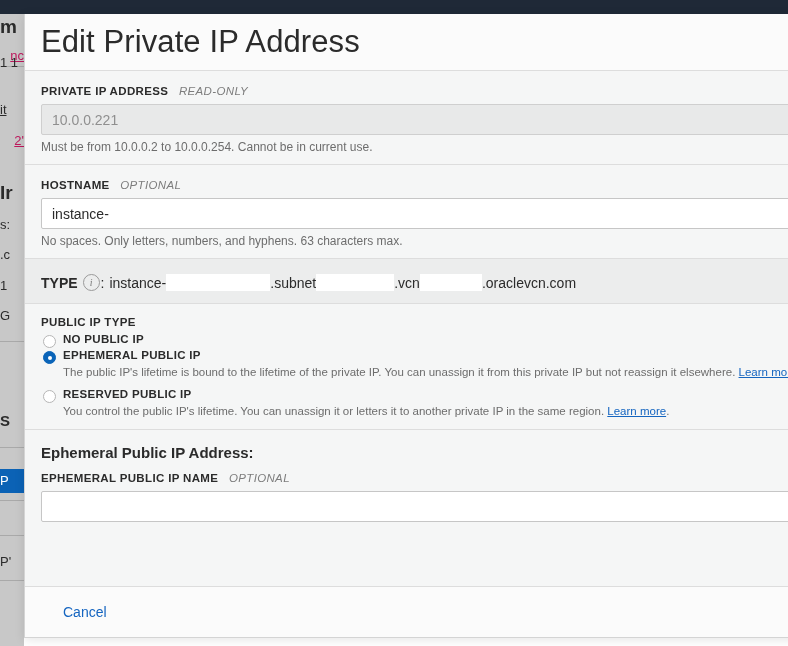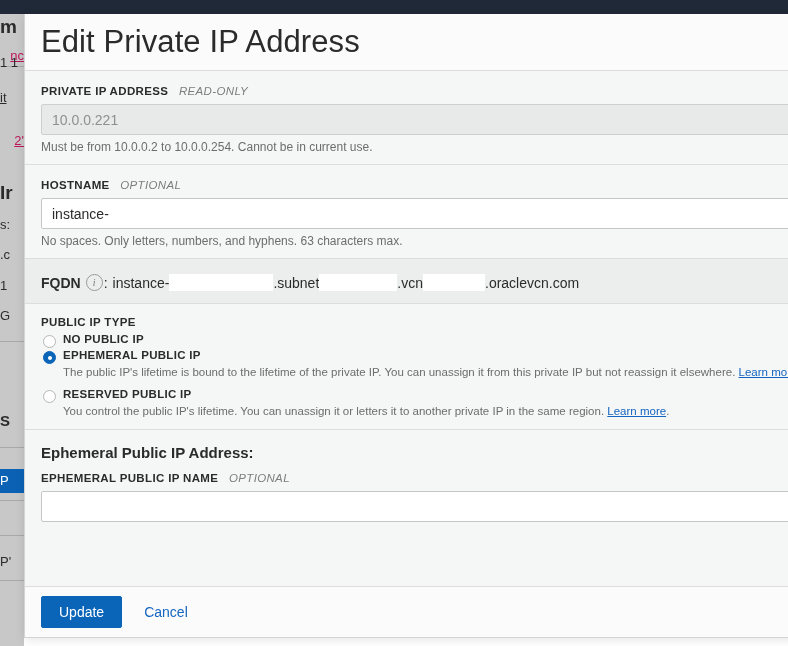"it" div.bg-frag { top: 76px -> 88px }
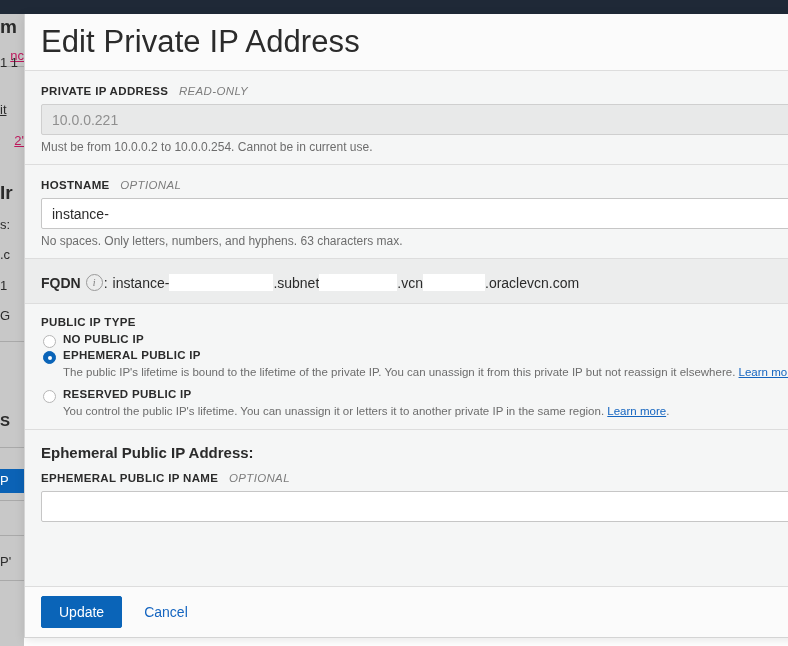"FQDN" span.fqdn-label { text: FQDN -> TYPE }
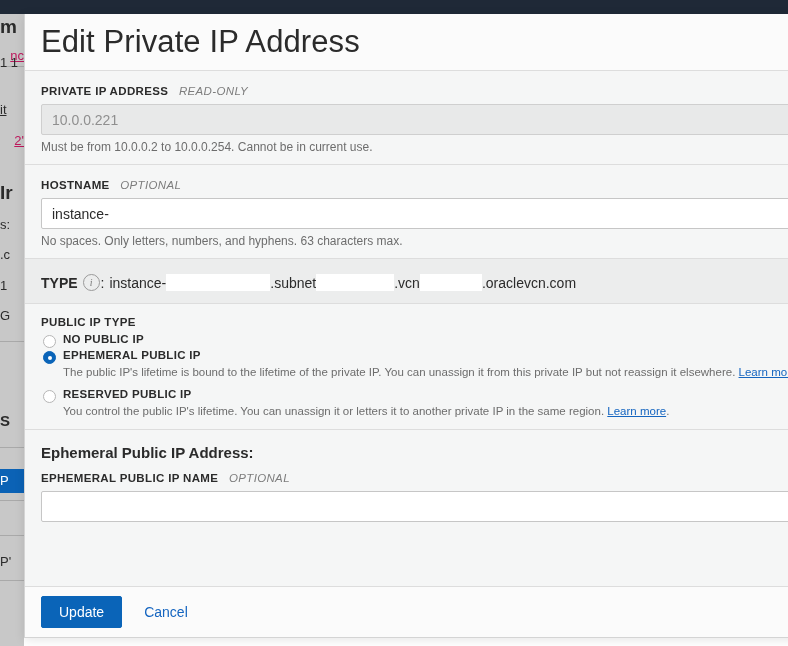"Update" button.btn-primary { html: <button>Update</button> -> none }
